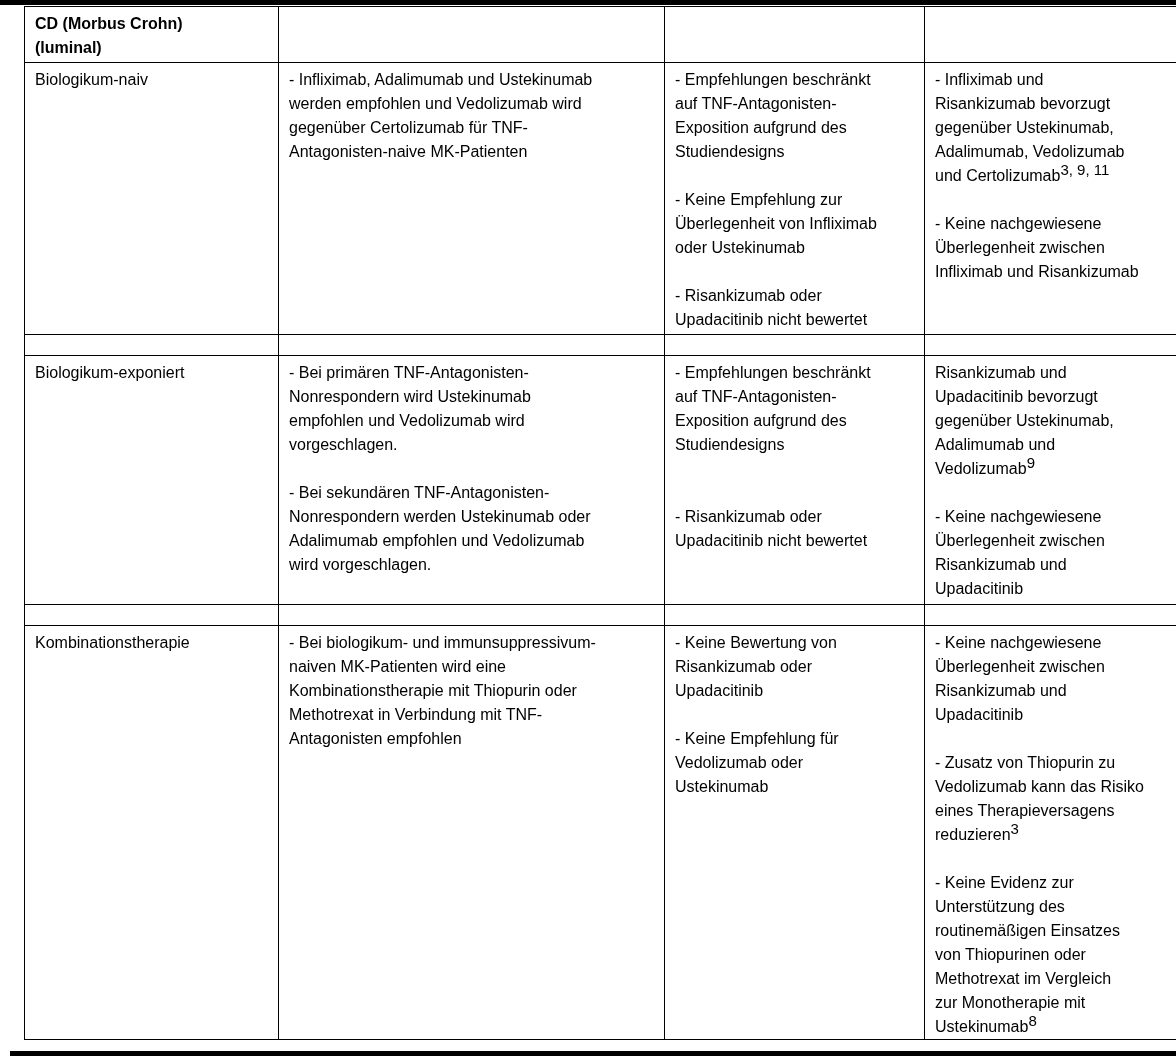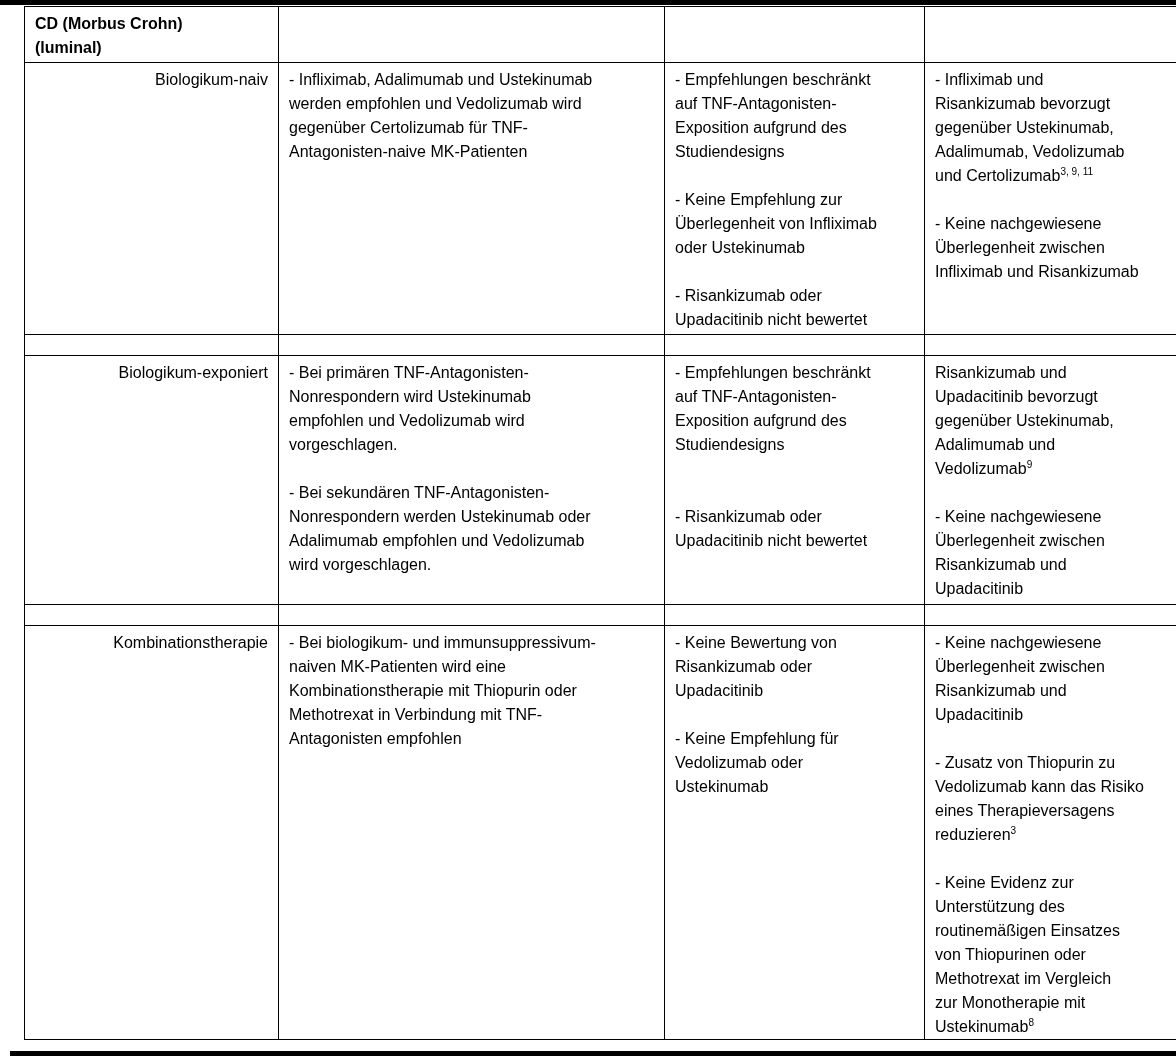"Biologikum-naiv" td.label-cell { text-align: right -> left }
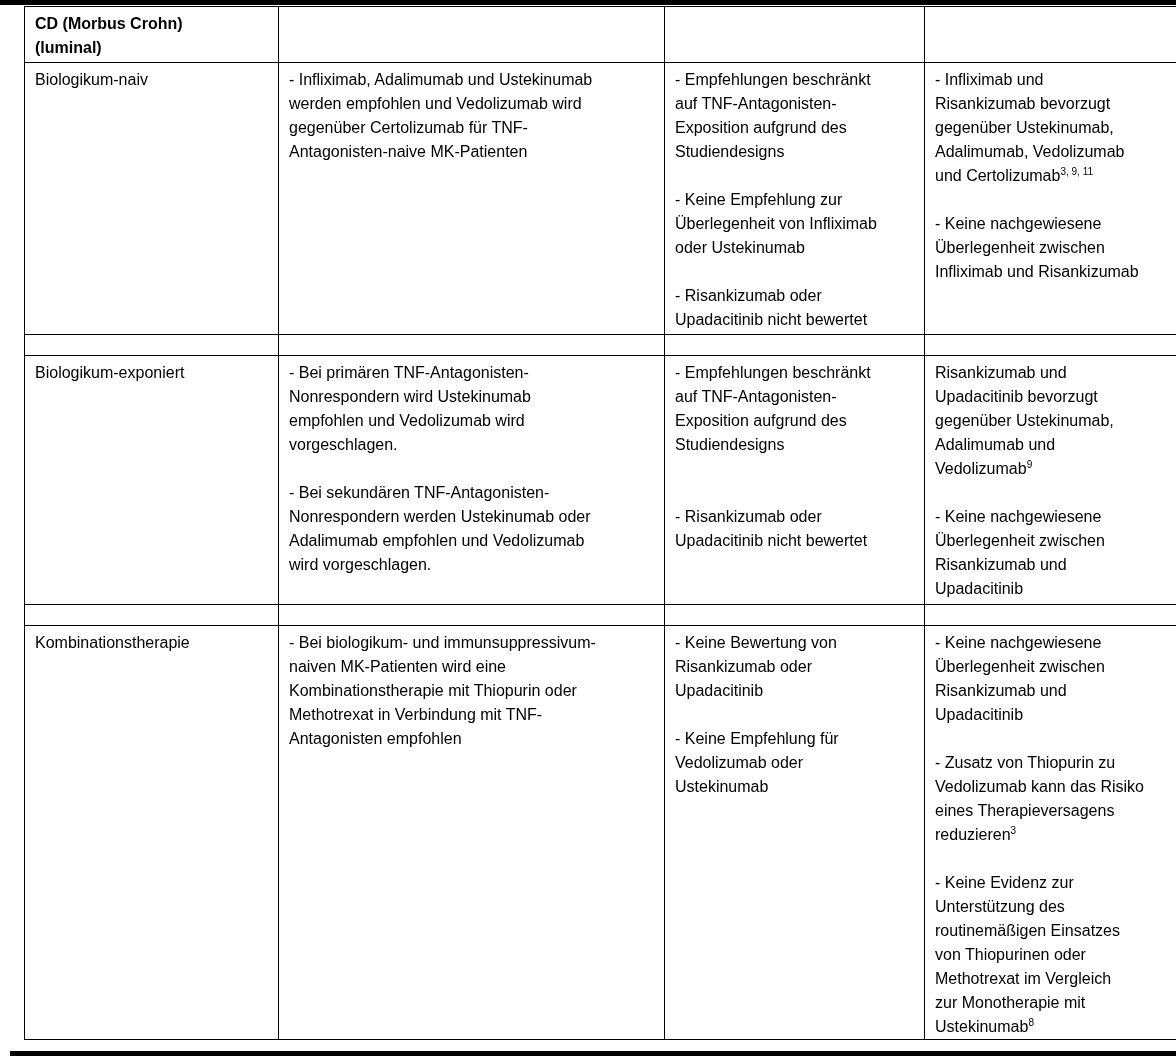"3, 9, 11" sup { font-size: 10px -> 15px }
